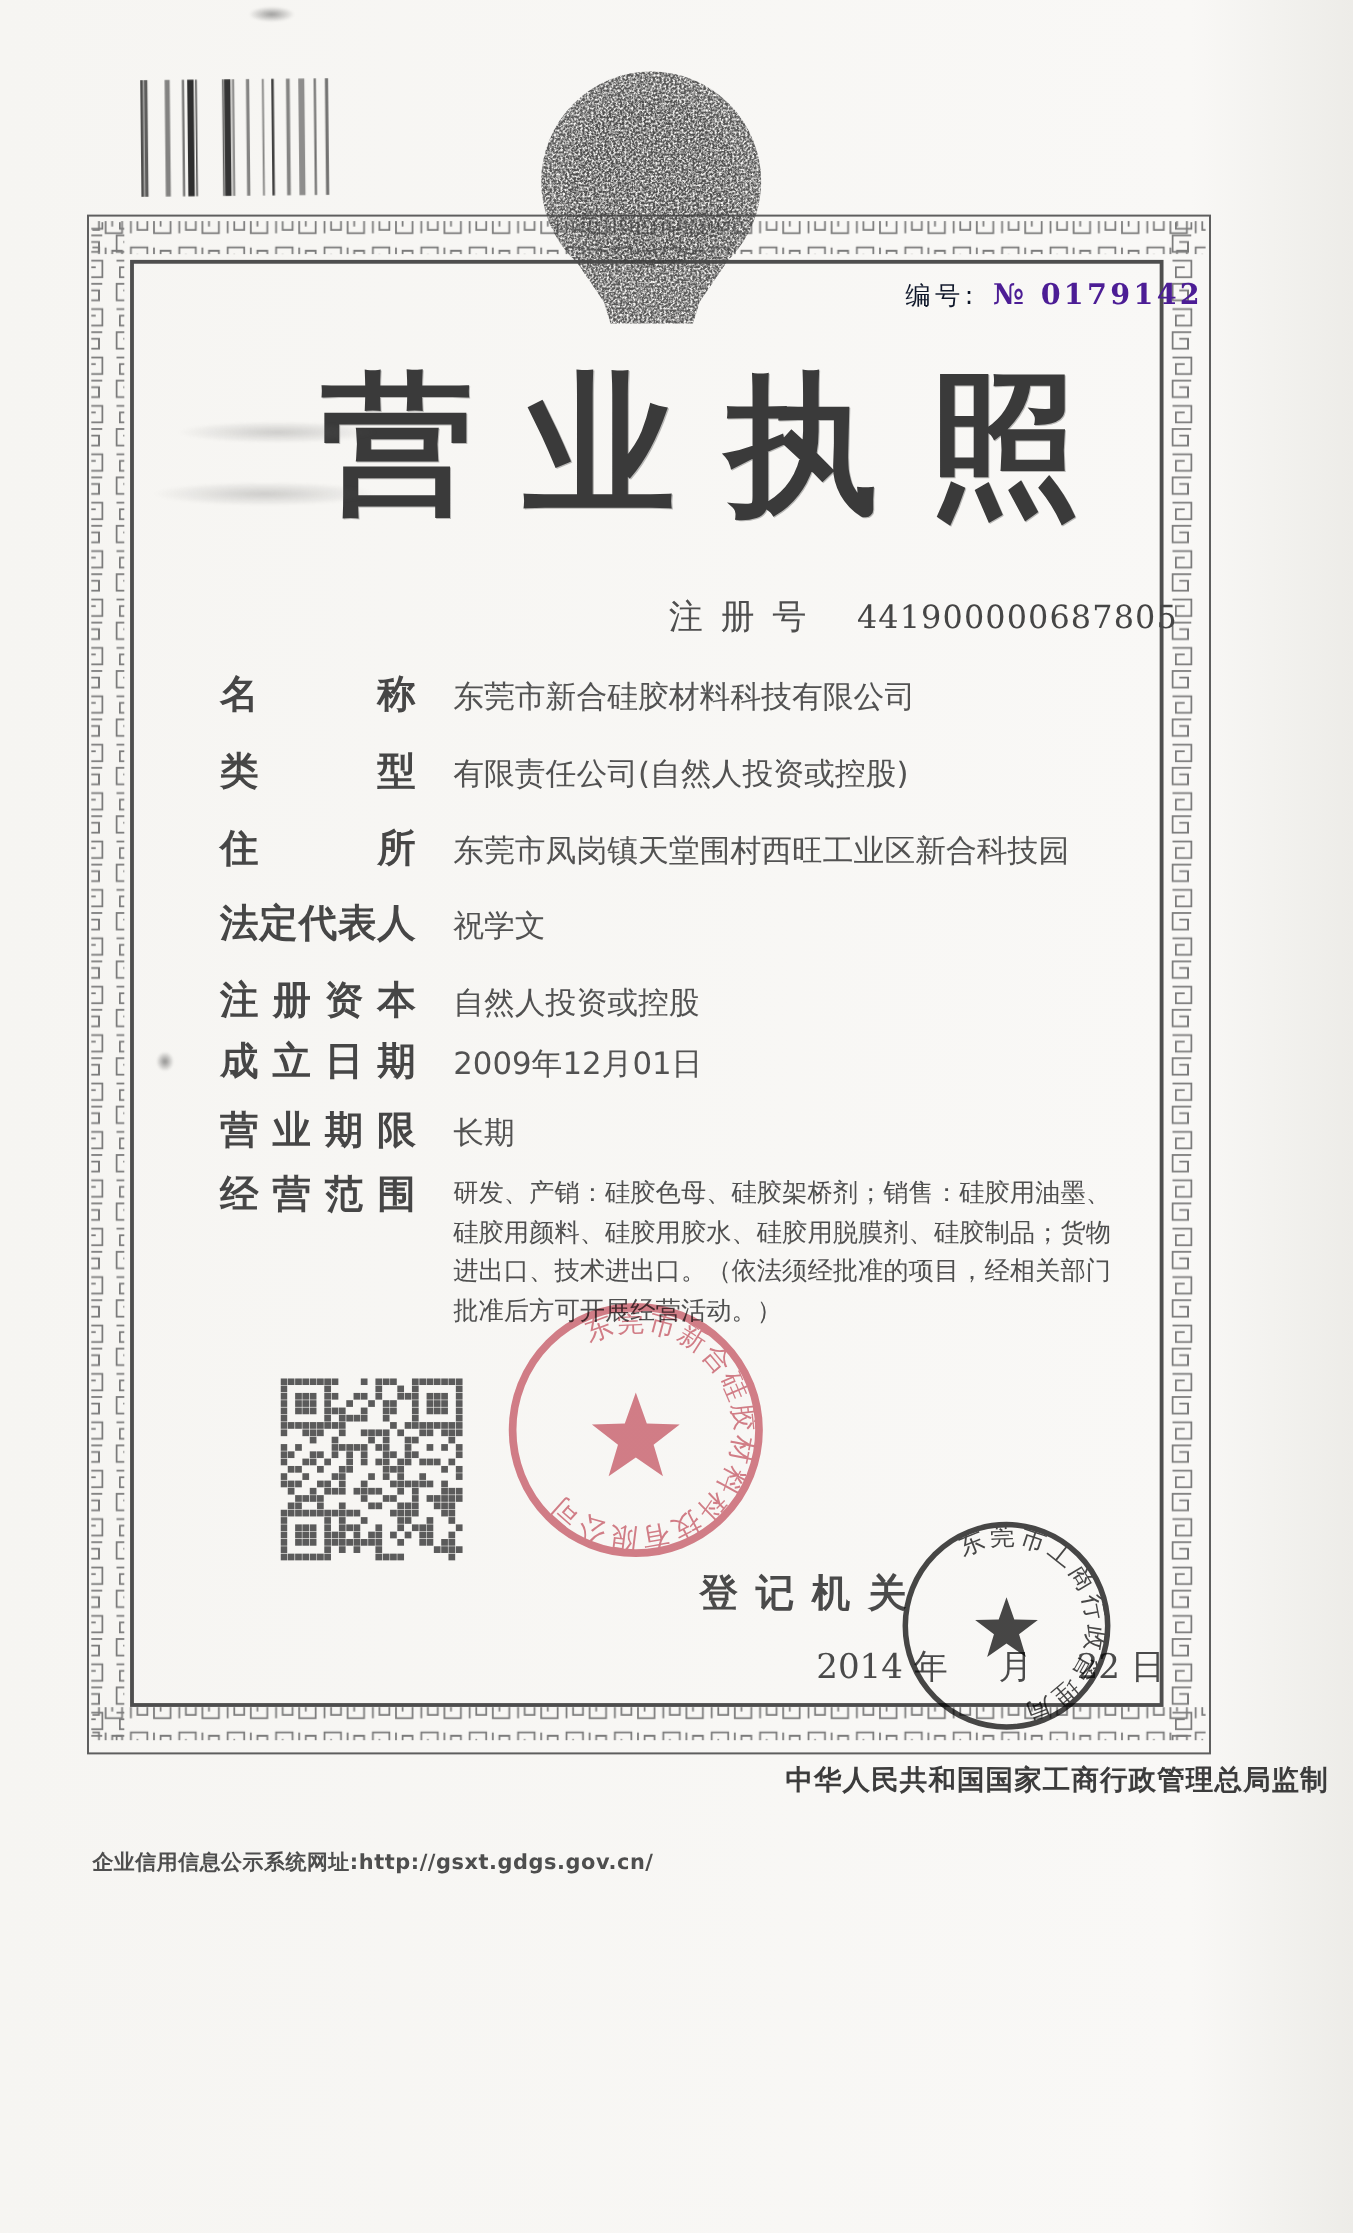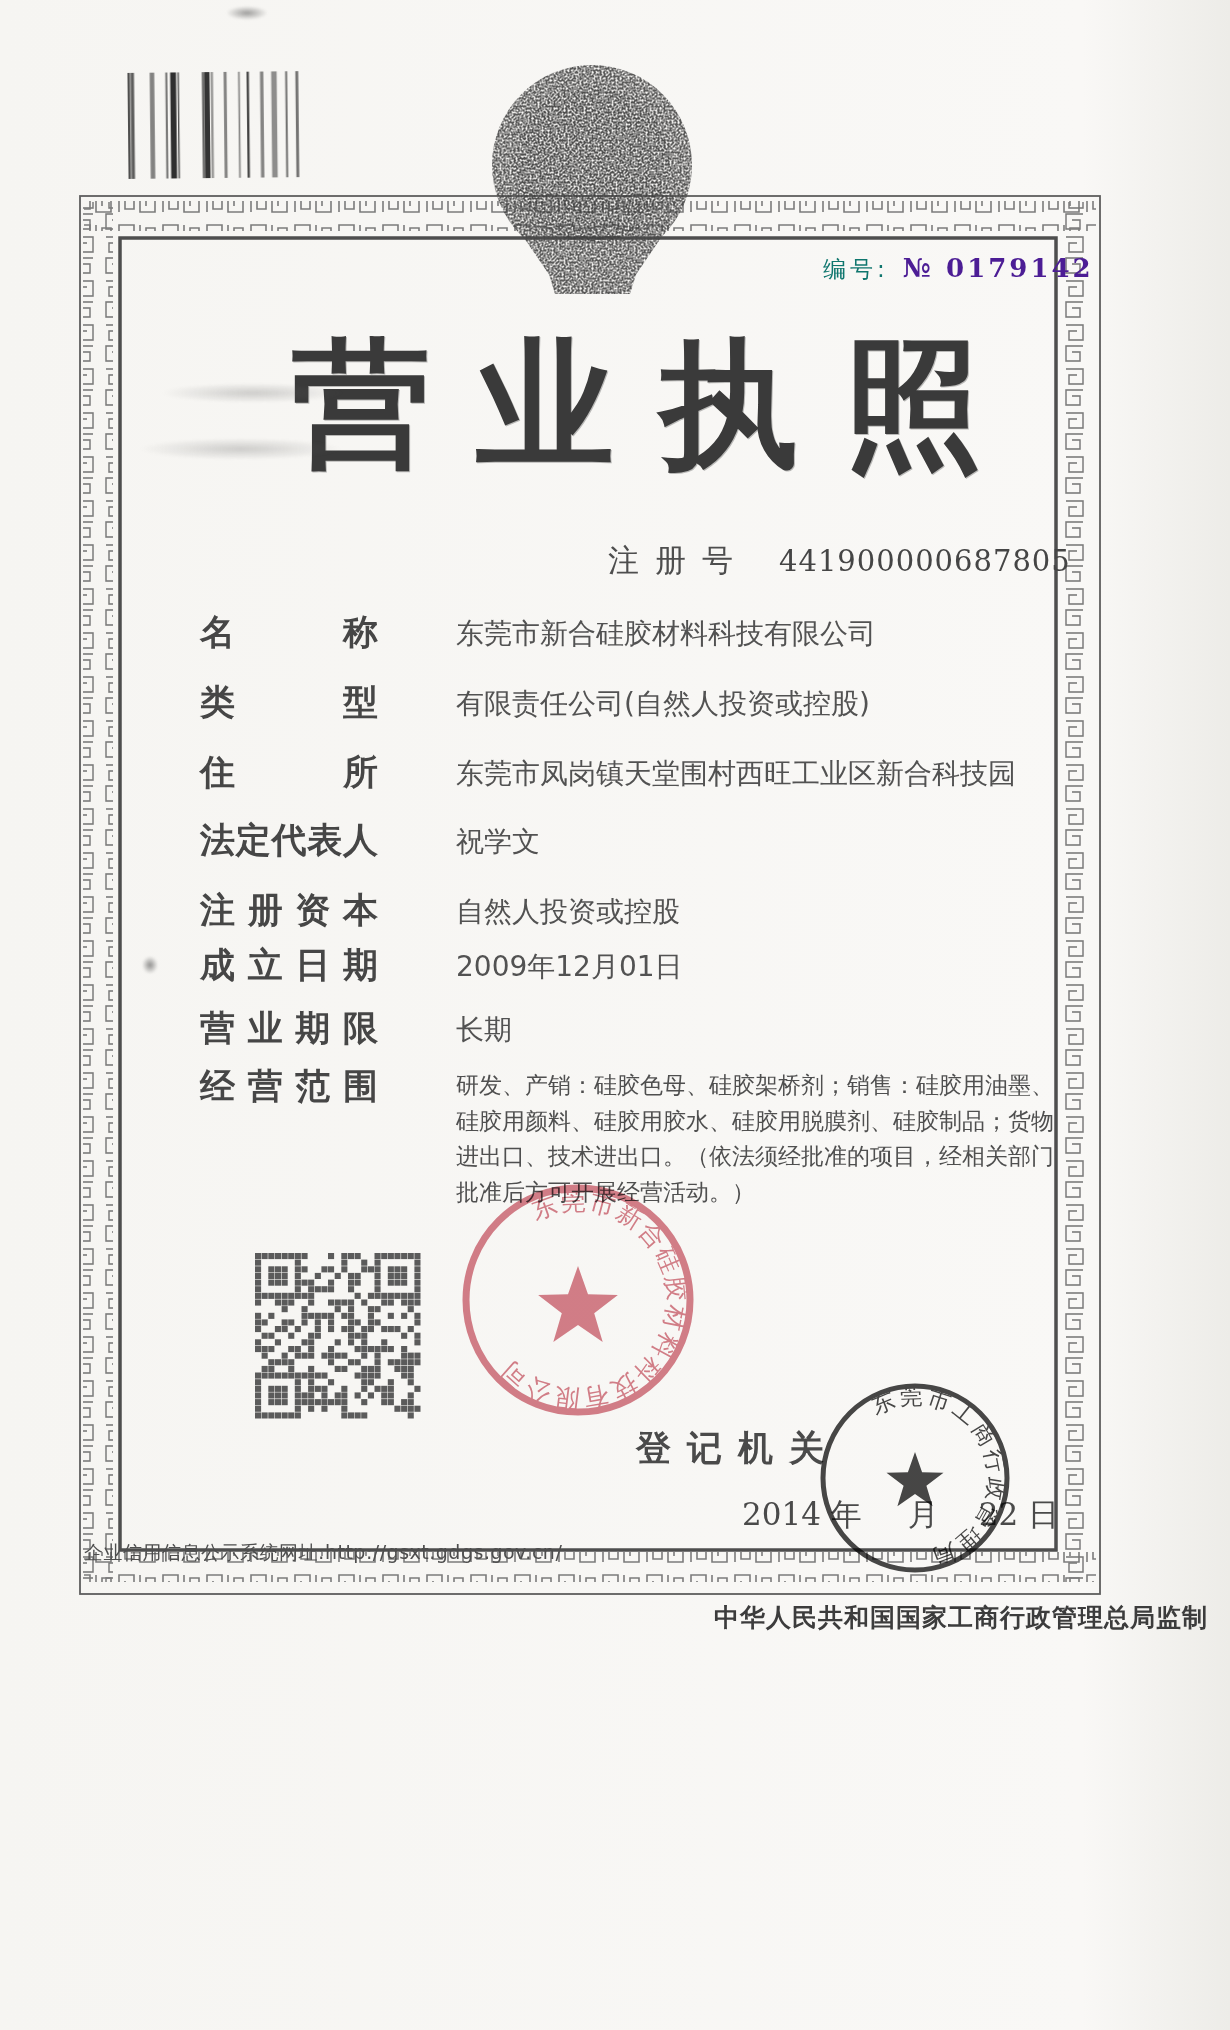"编号:" .serial-label { color: #0f766e -> #0f172a }
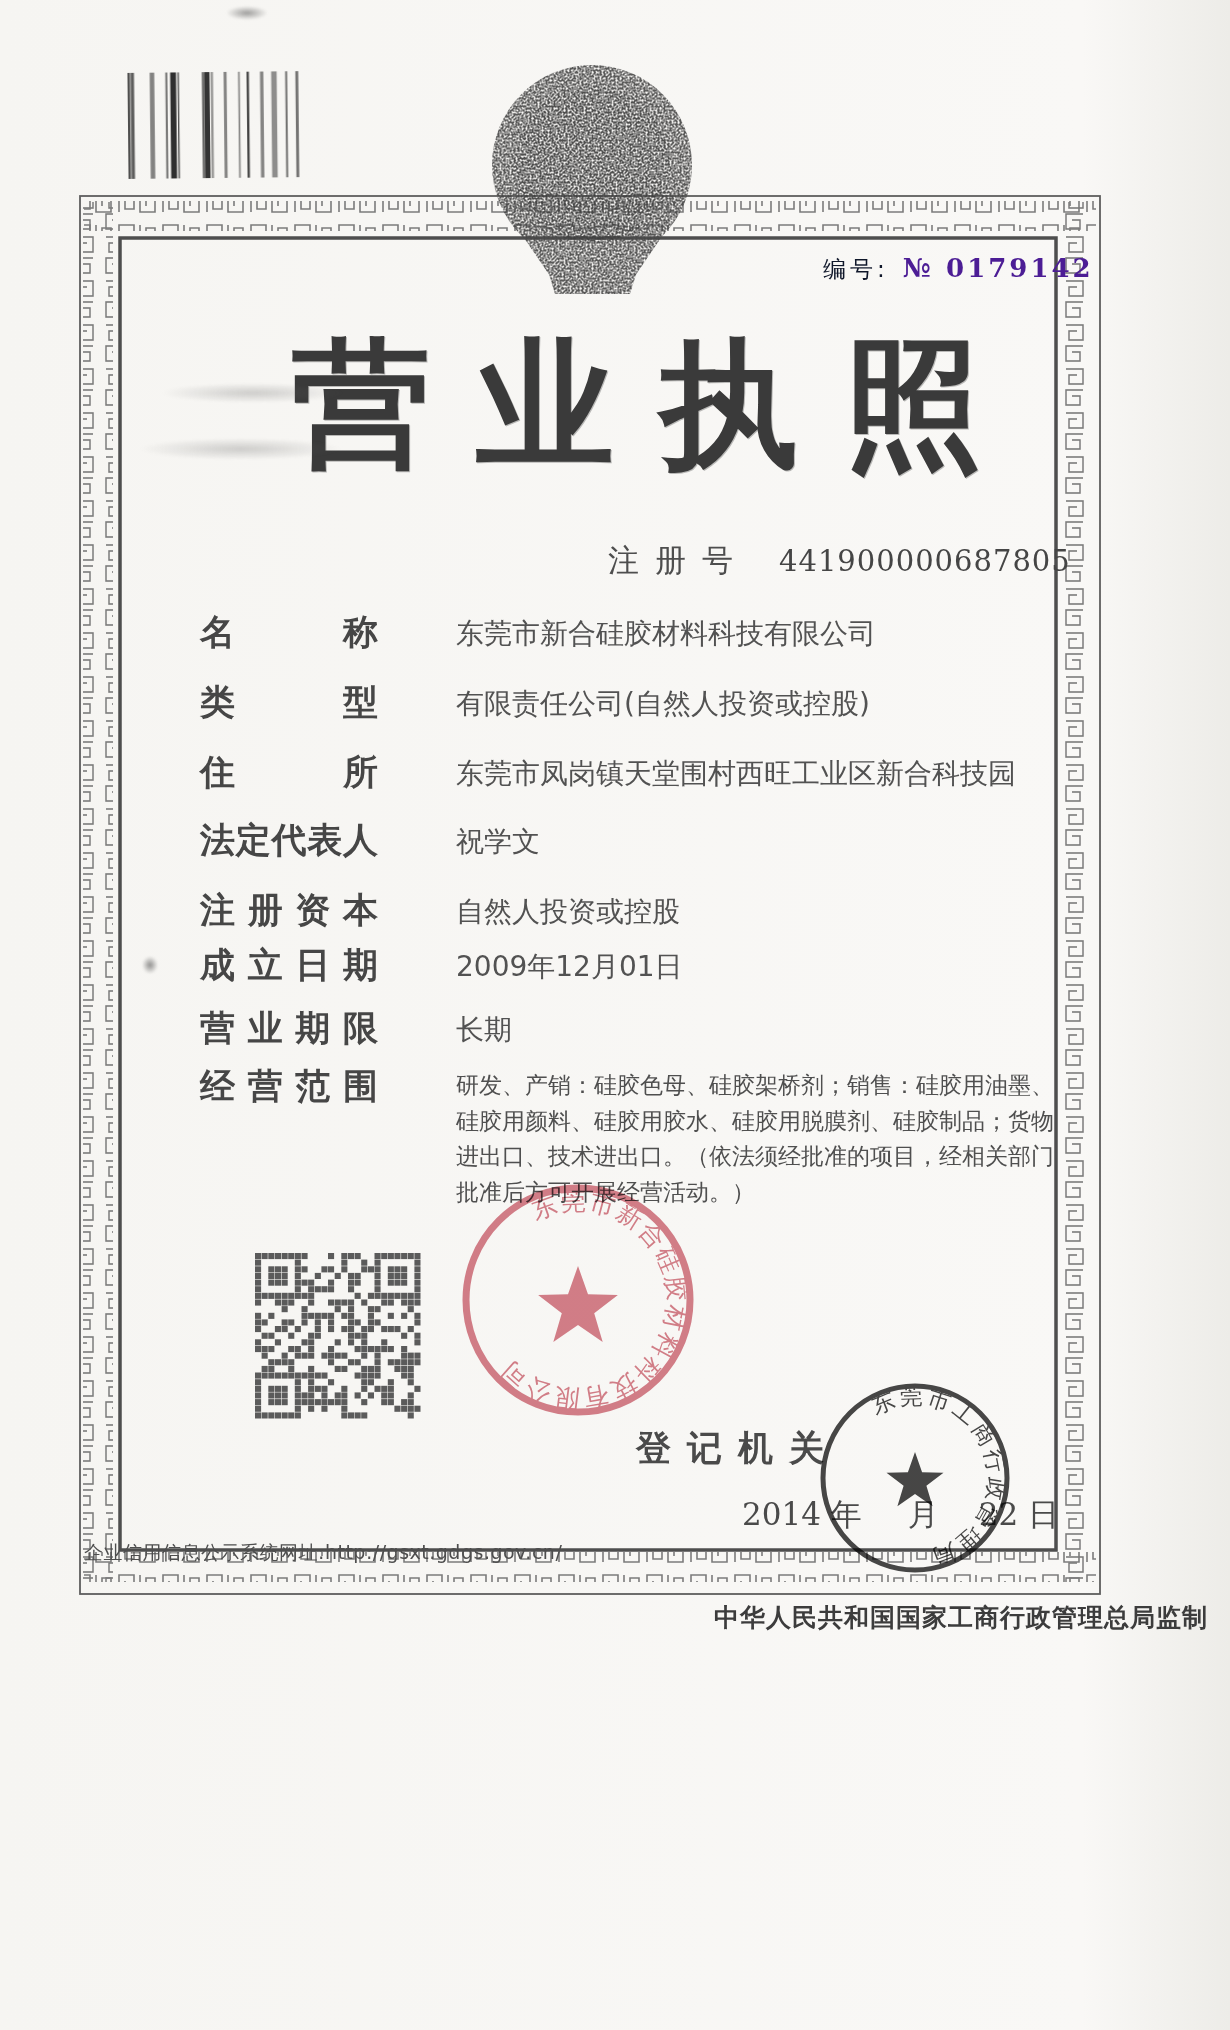"名称" .frow { gap: 44px -> none }
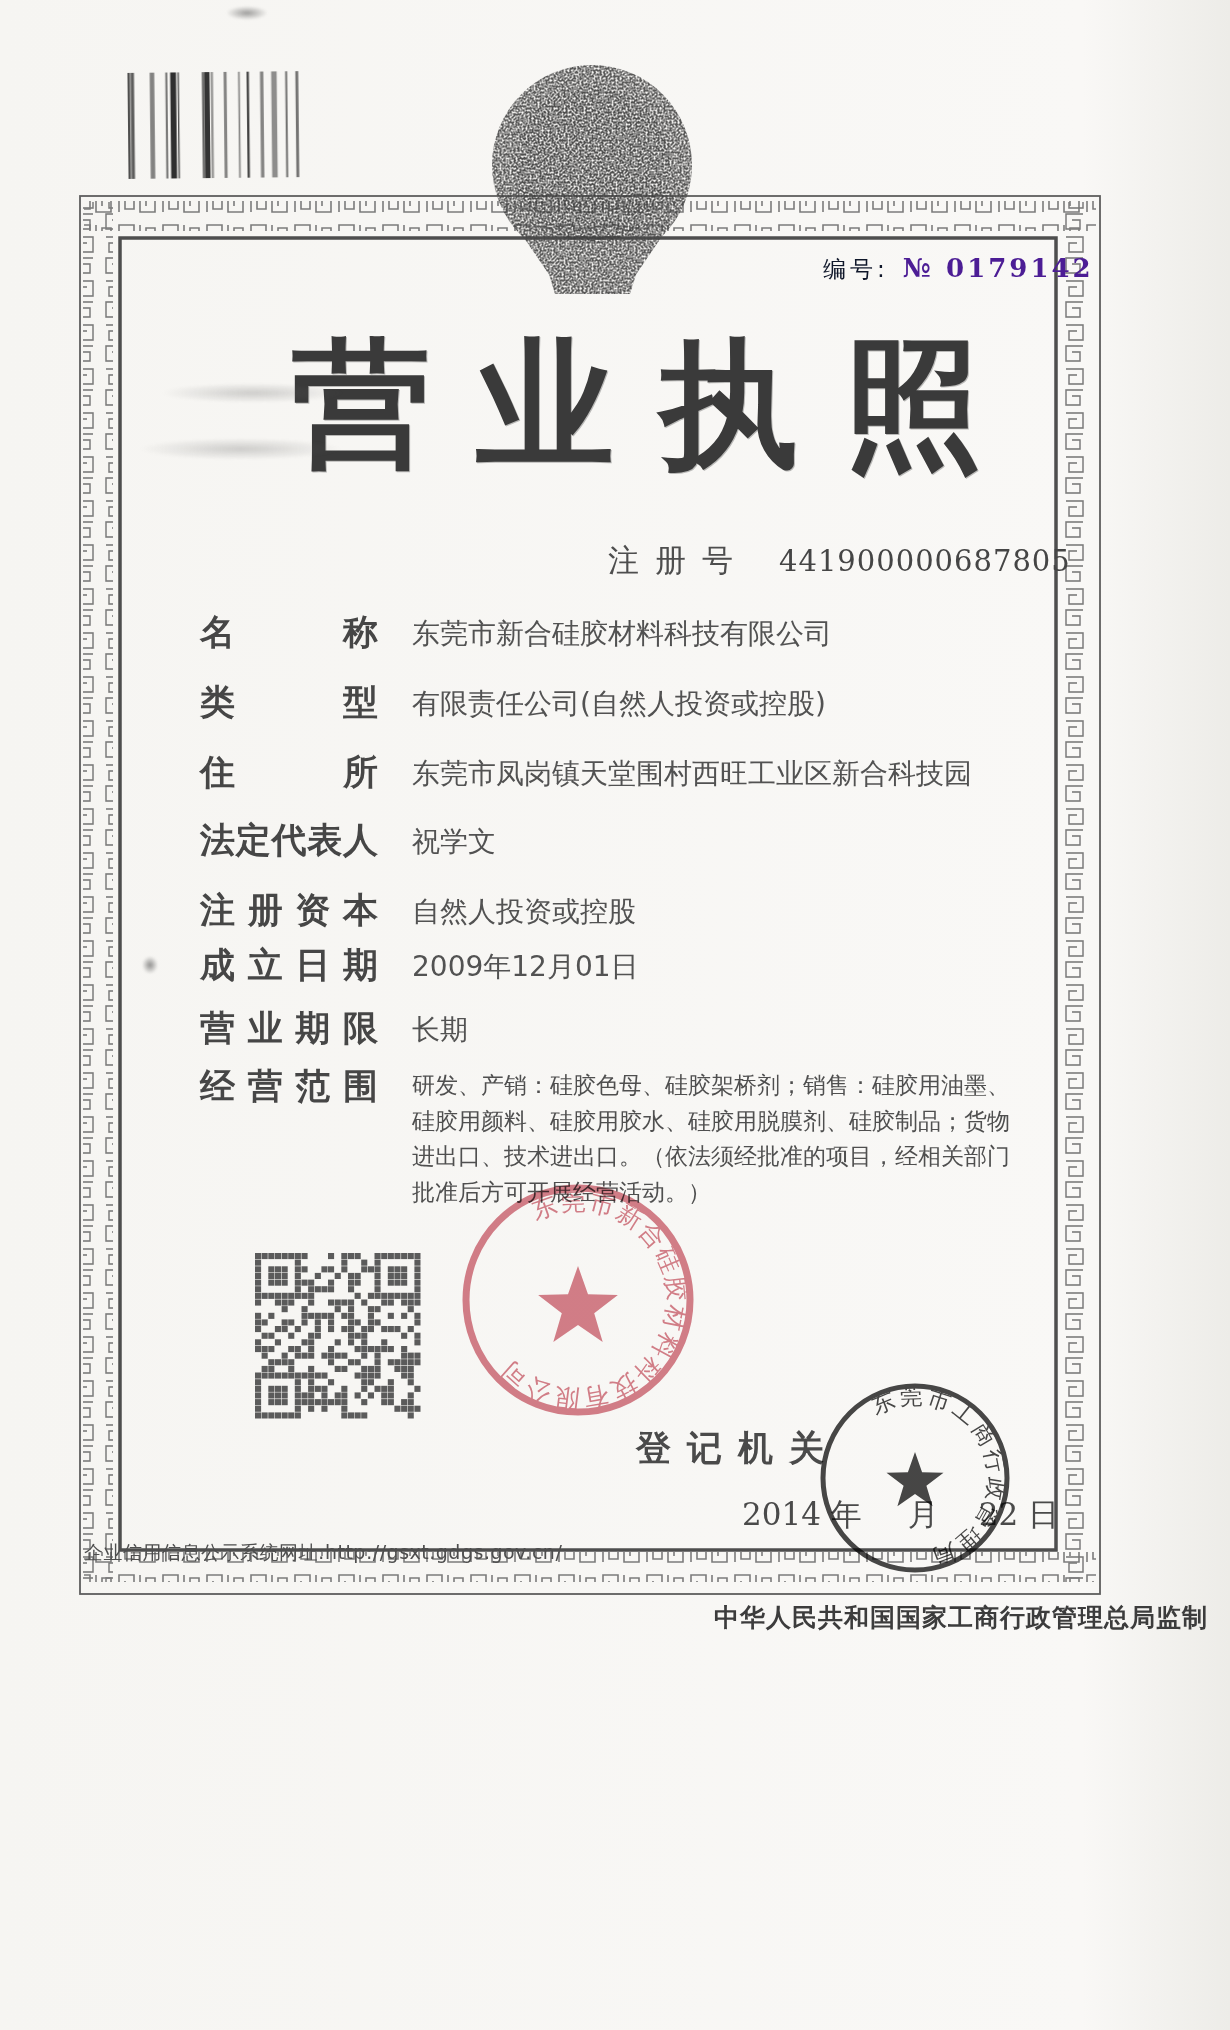"企业信用信息公示系统网址:http://gsxt.gdgs.gov.cn/" .footer-left { font-weight: none -> bold; top: 1540px -> 1680px }
